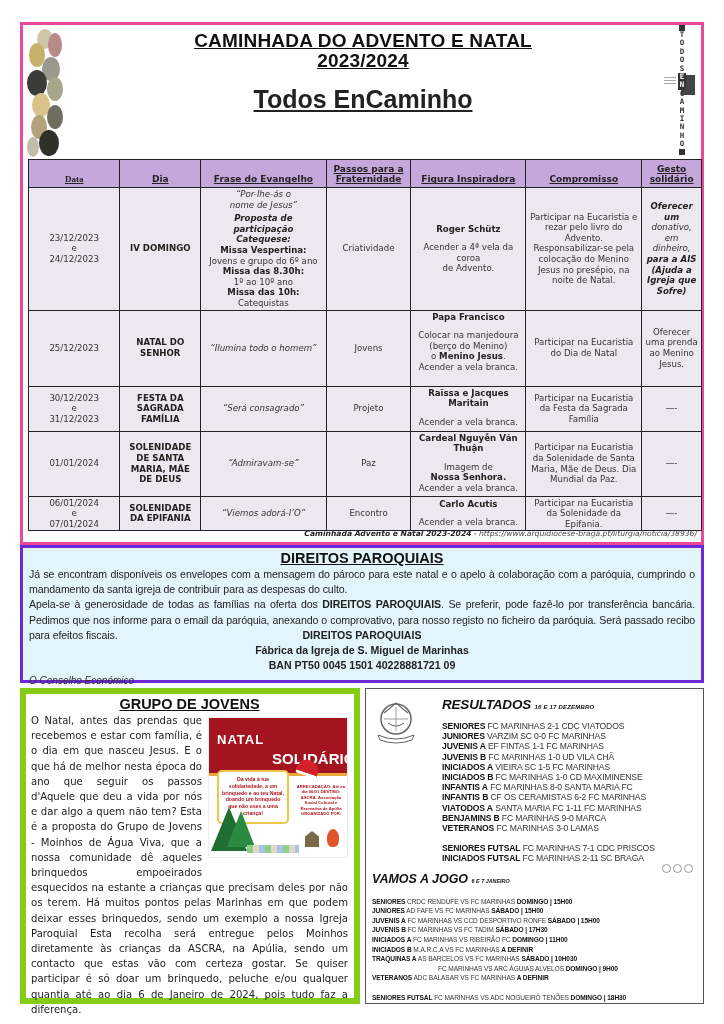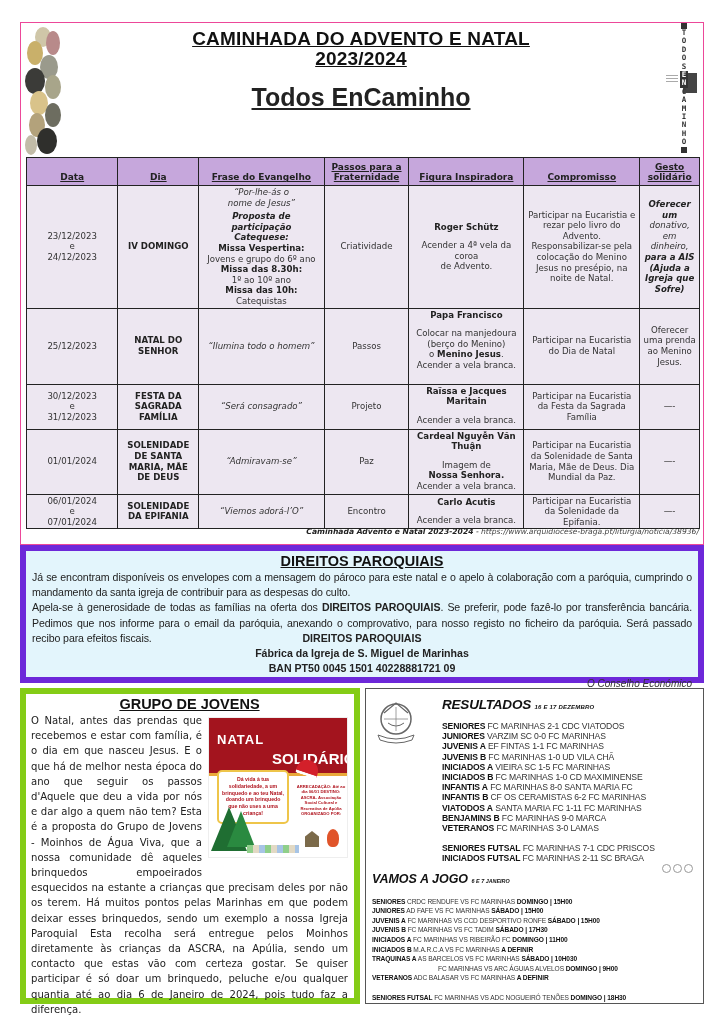"CAMINHADA DO ADVENTO E NATAL" .top-box { border: 1px solid #ec4899 -> 3px solid #ec4899 }
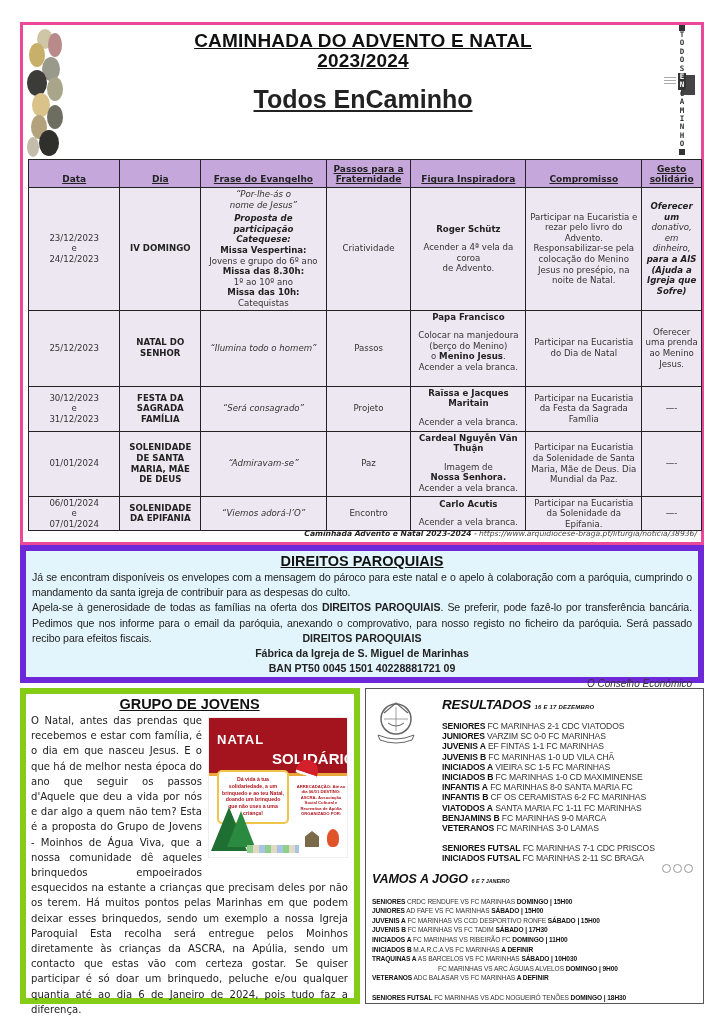"Data" .col-data { font-family: none -> Liberation Serif, serif }
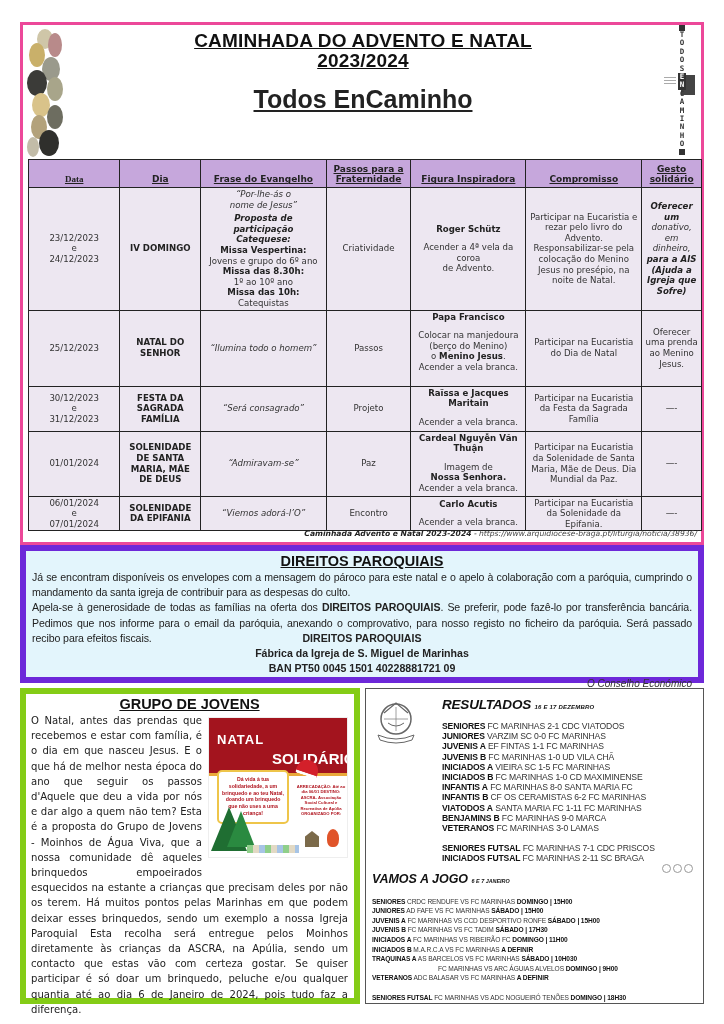"Passos" td { text: Passos -> Jovens }
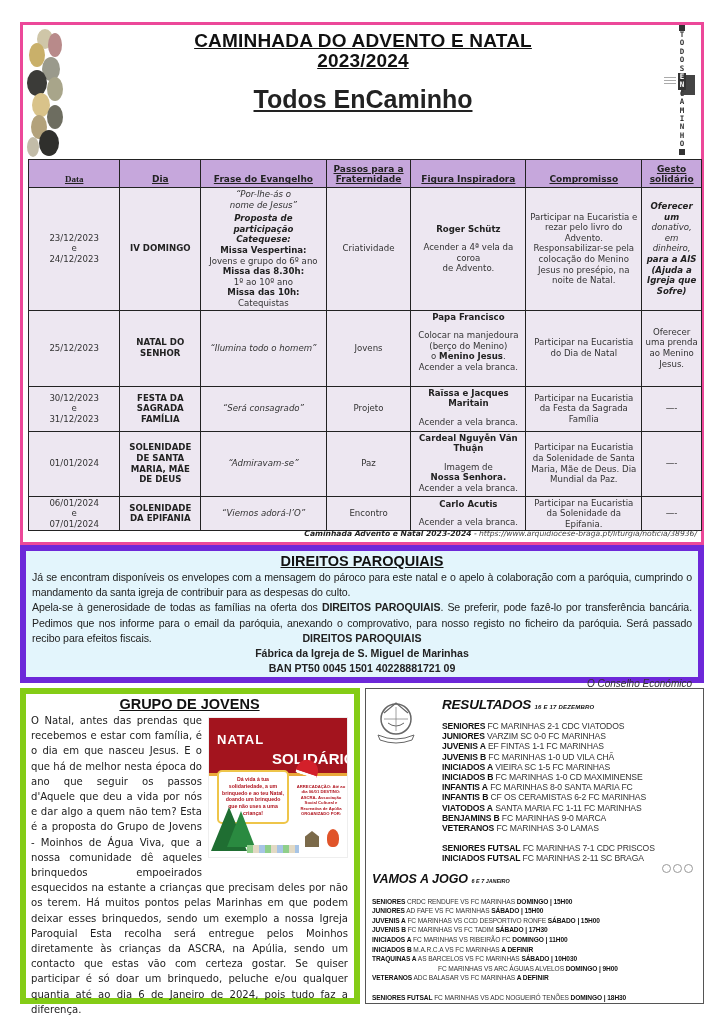"DIREITOS PAROQUIAIS" .dir-box { border: 6px solid #6d28d9 -> 3px solid #6d28d9 }
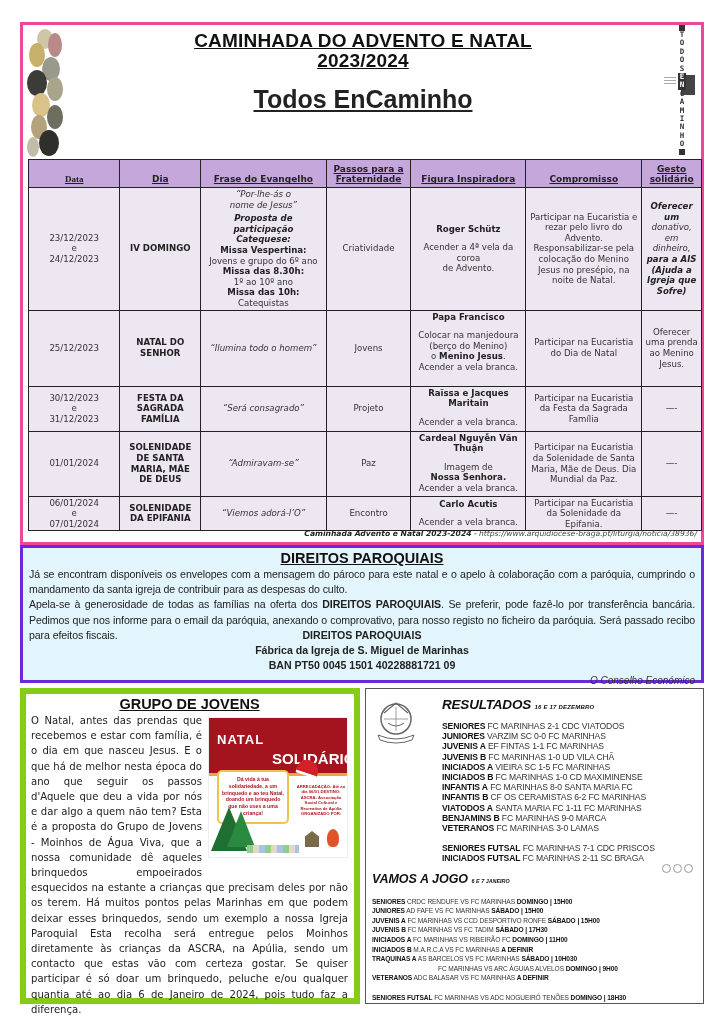"O Conselho Económico" .dir-sign { text-align: right -> none }
